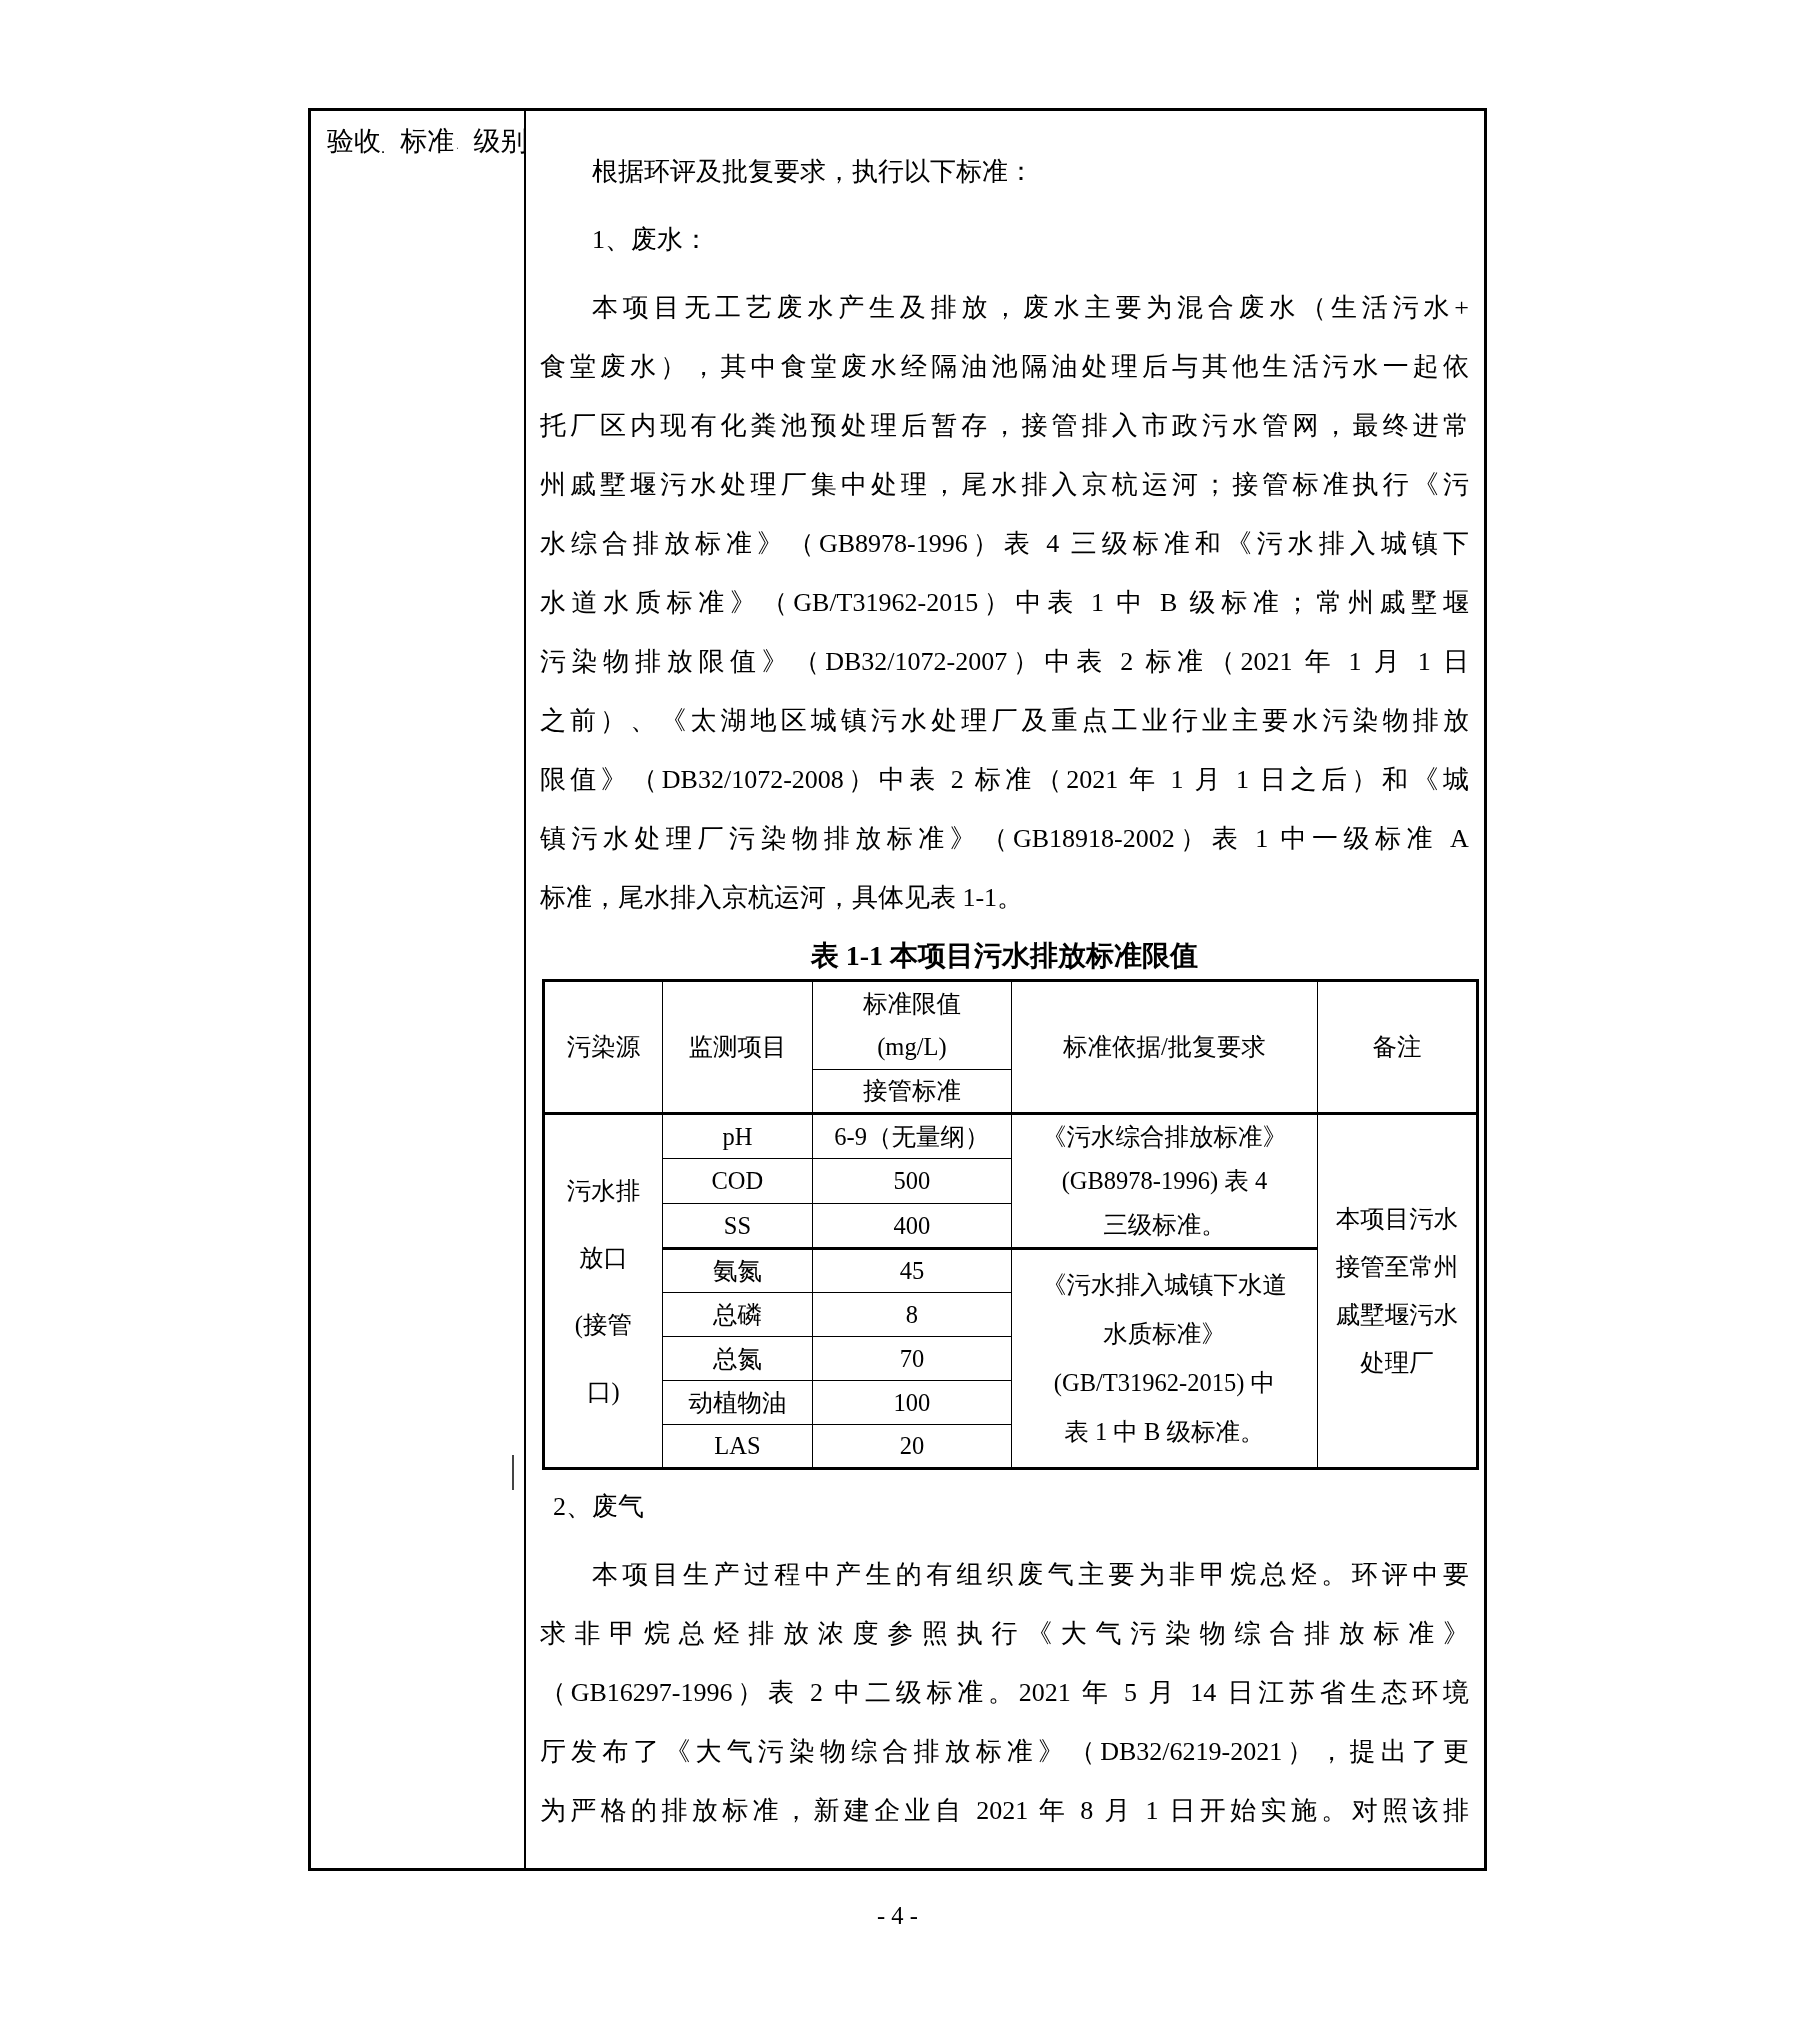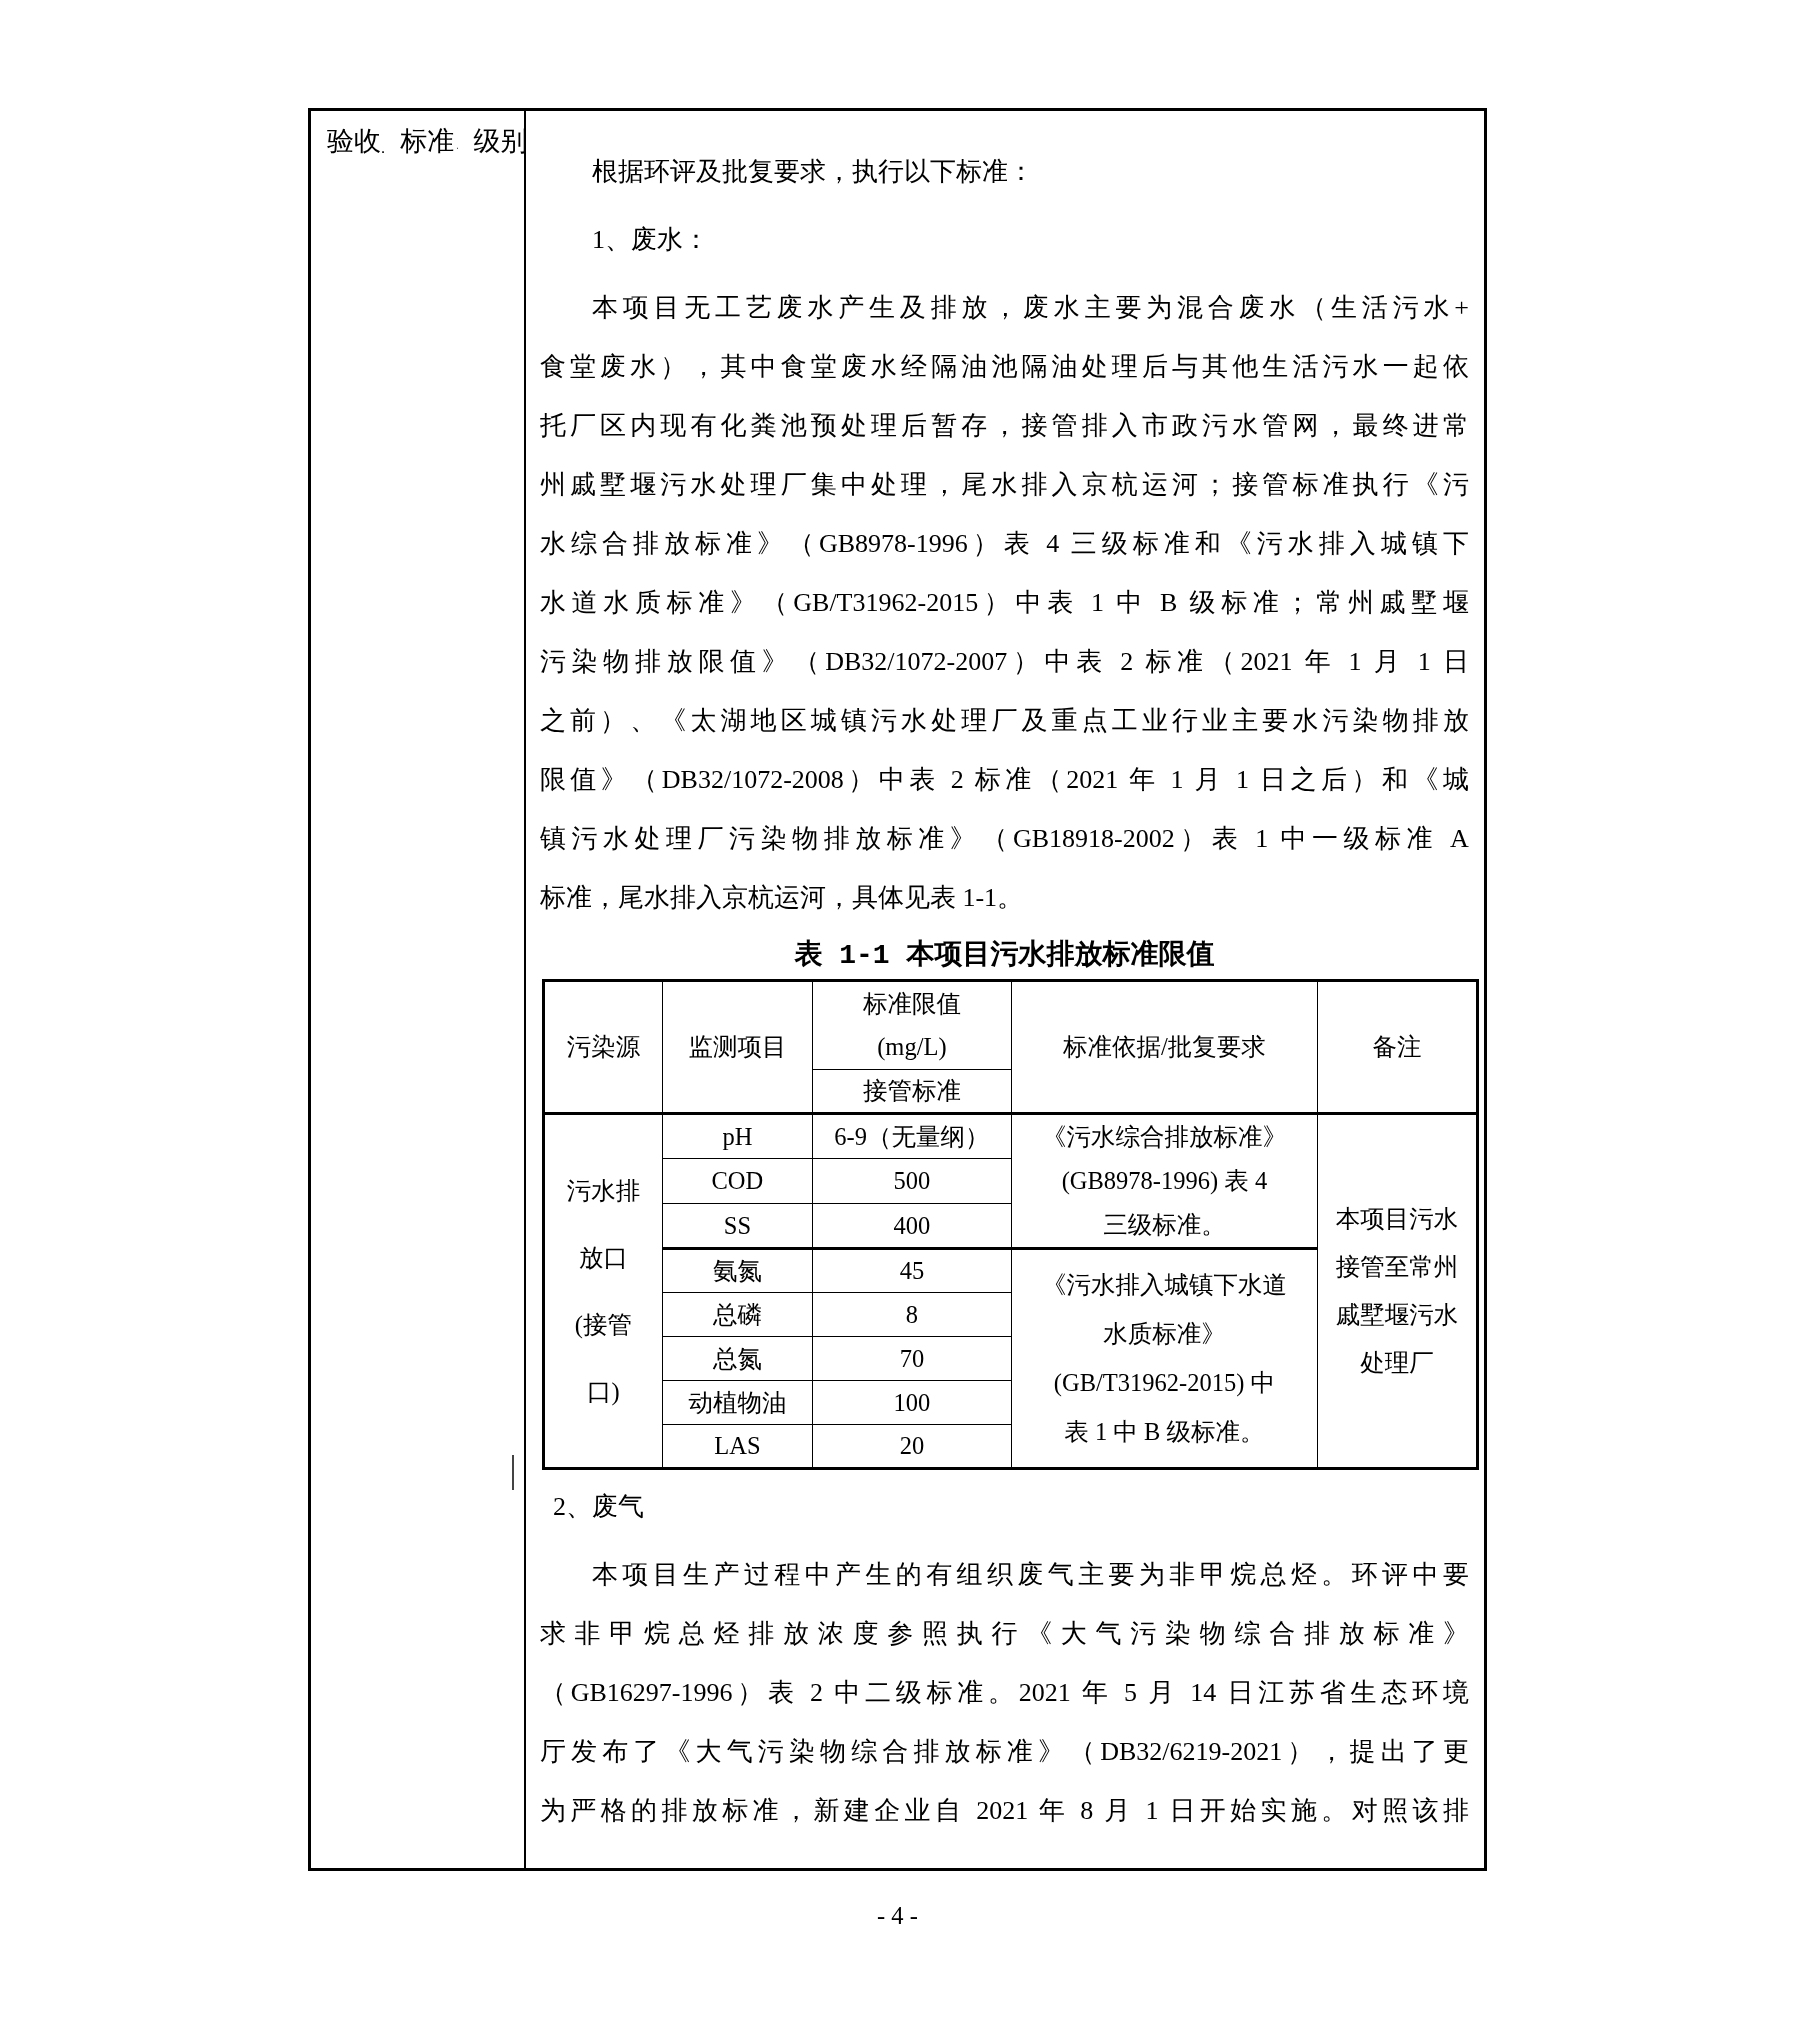"表 1-1 本项目污水排放标准限值" .table-title { font-family: Liberation Mono, monospace -> none }
